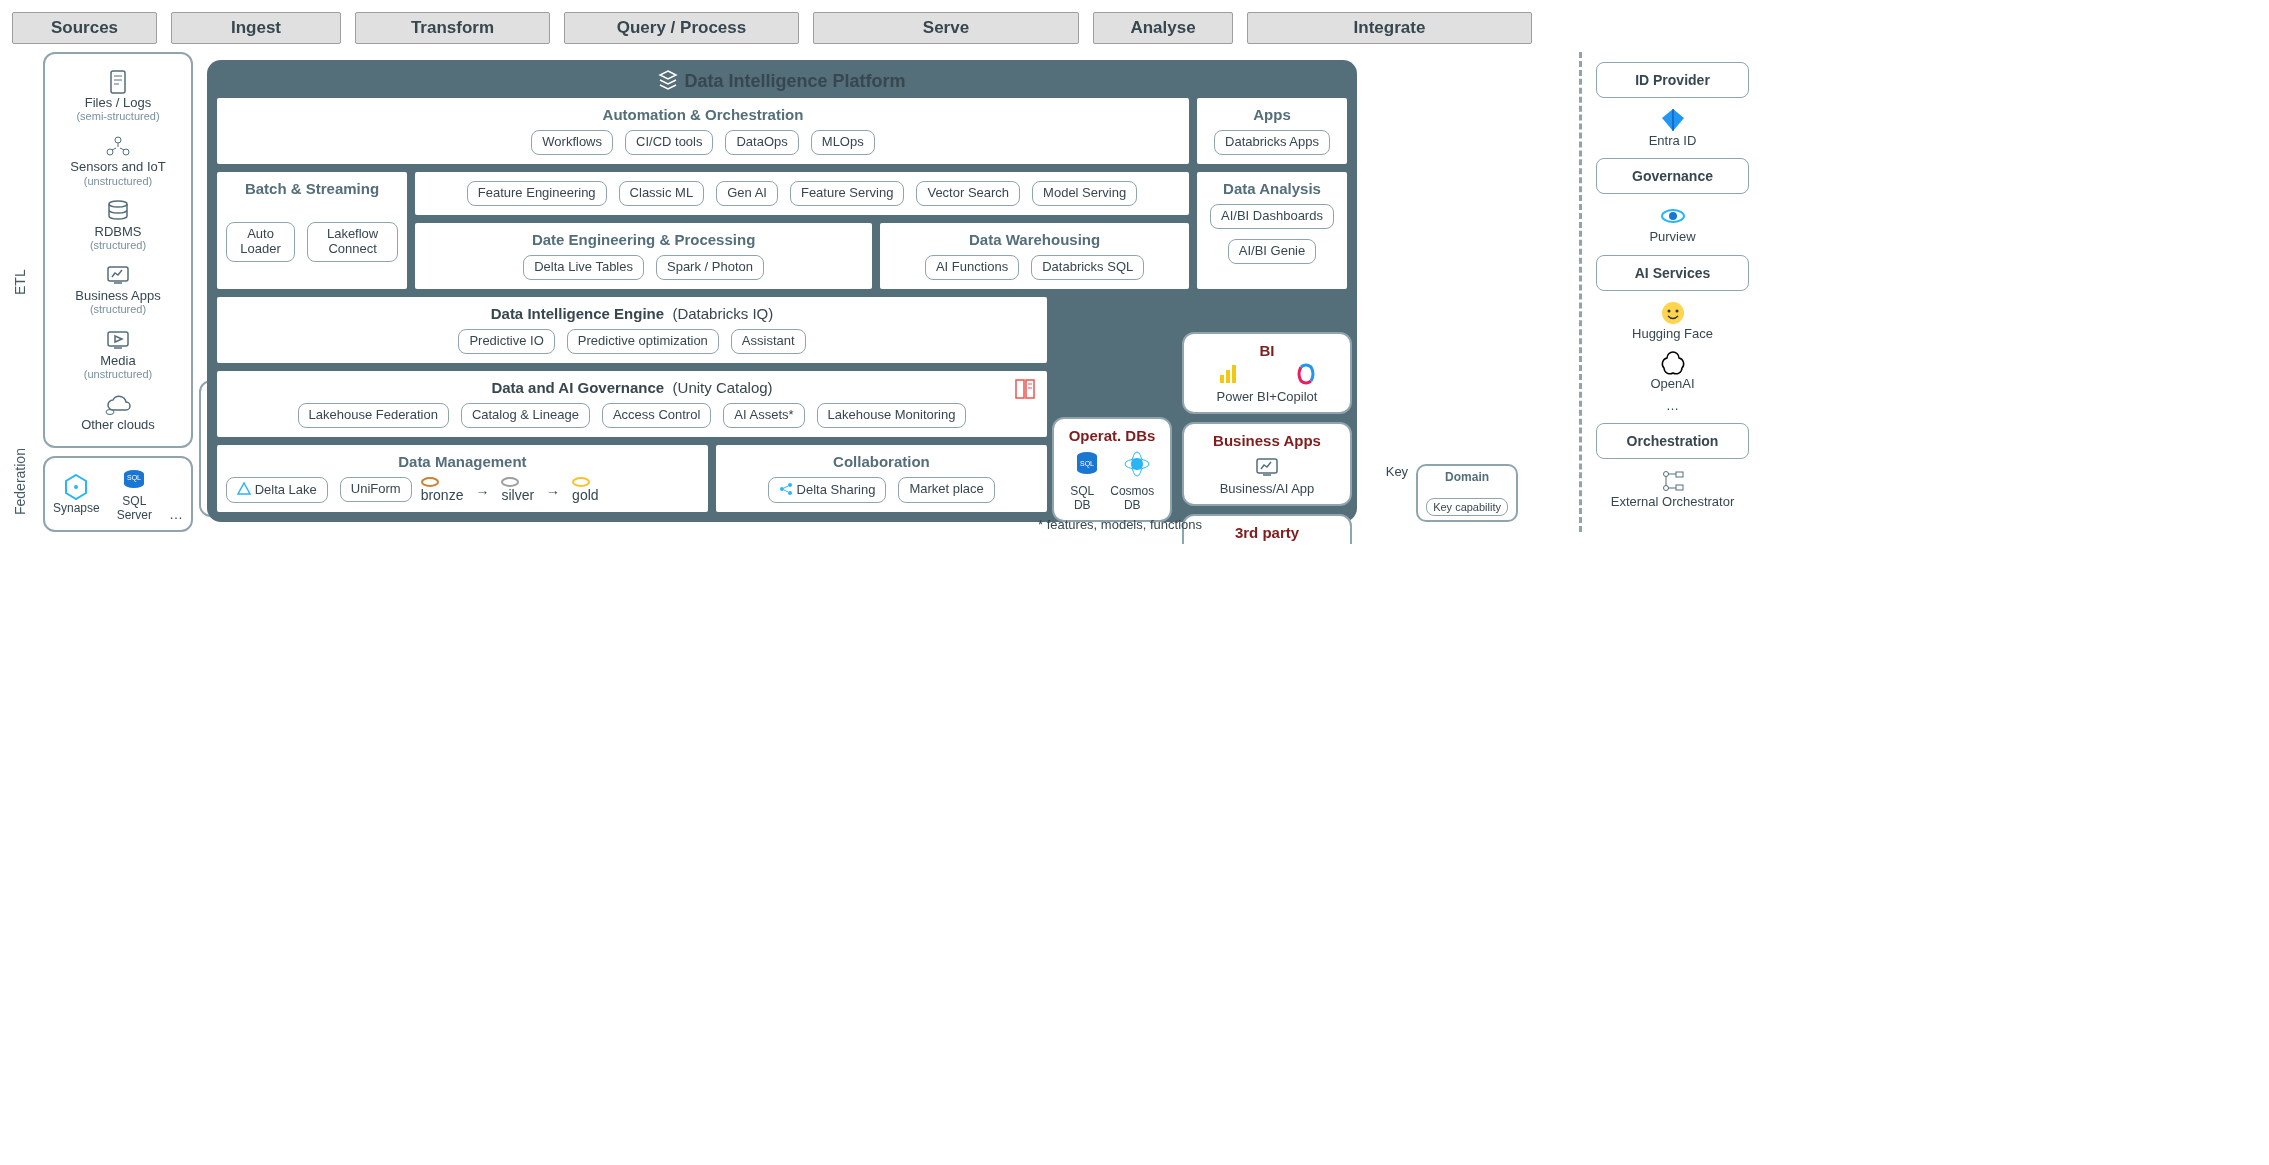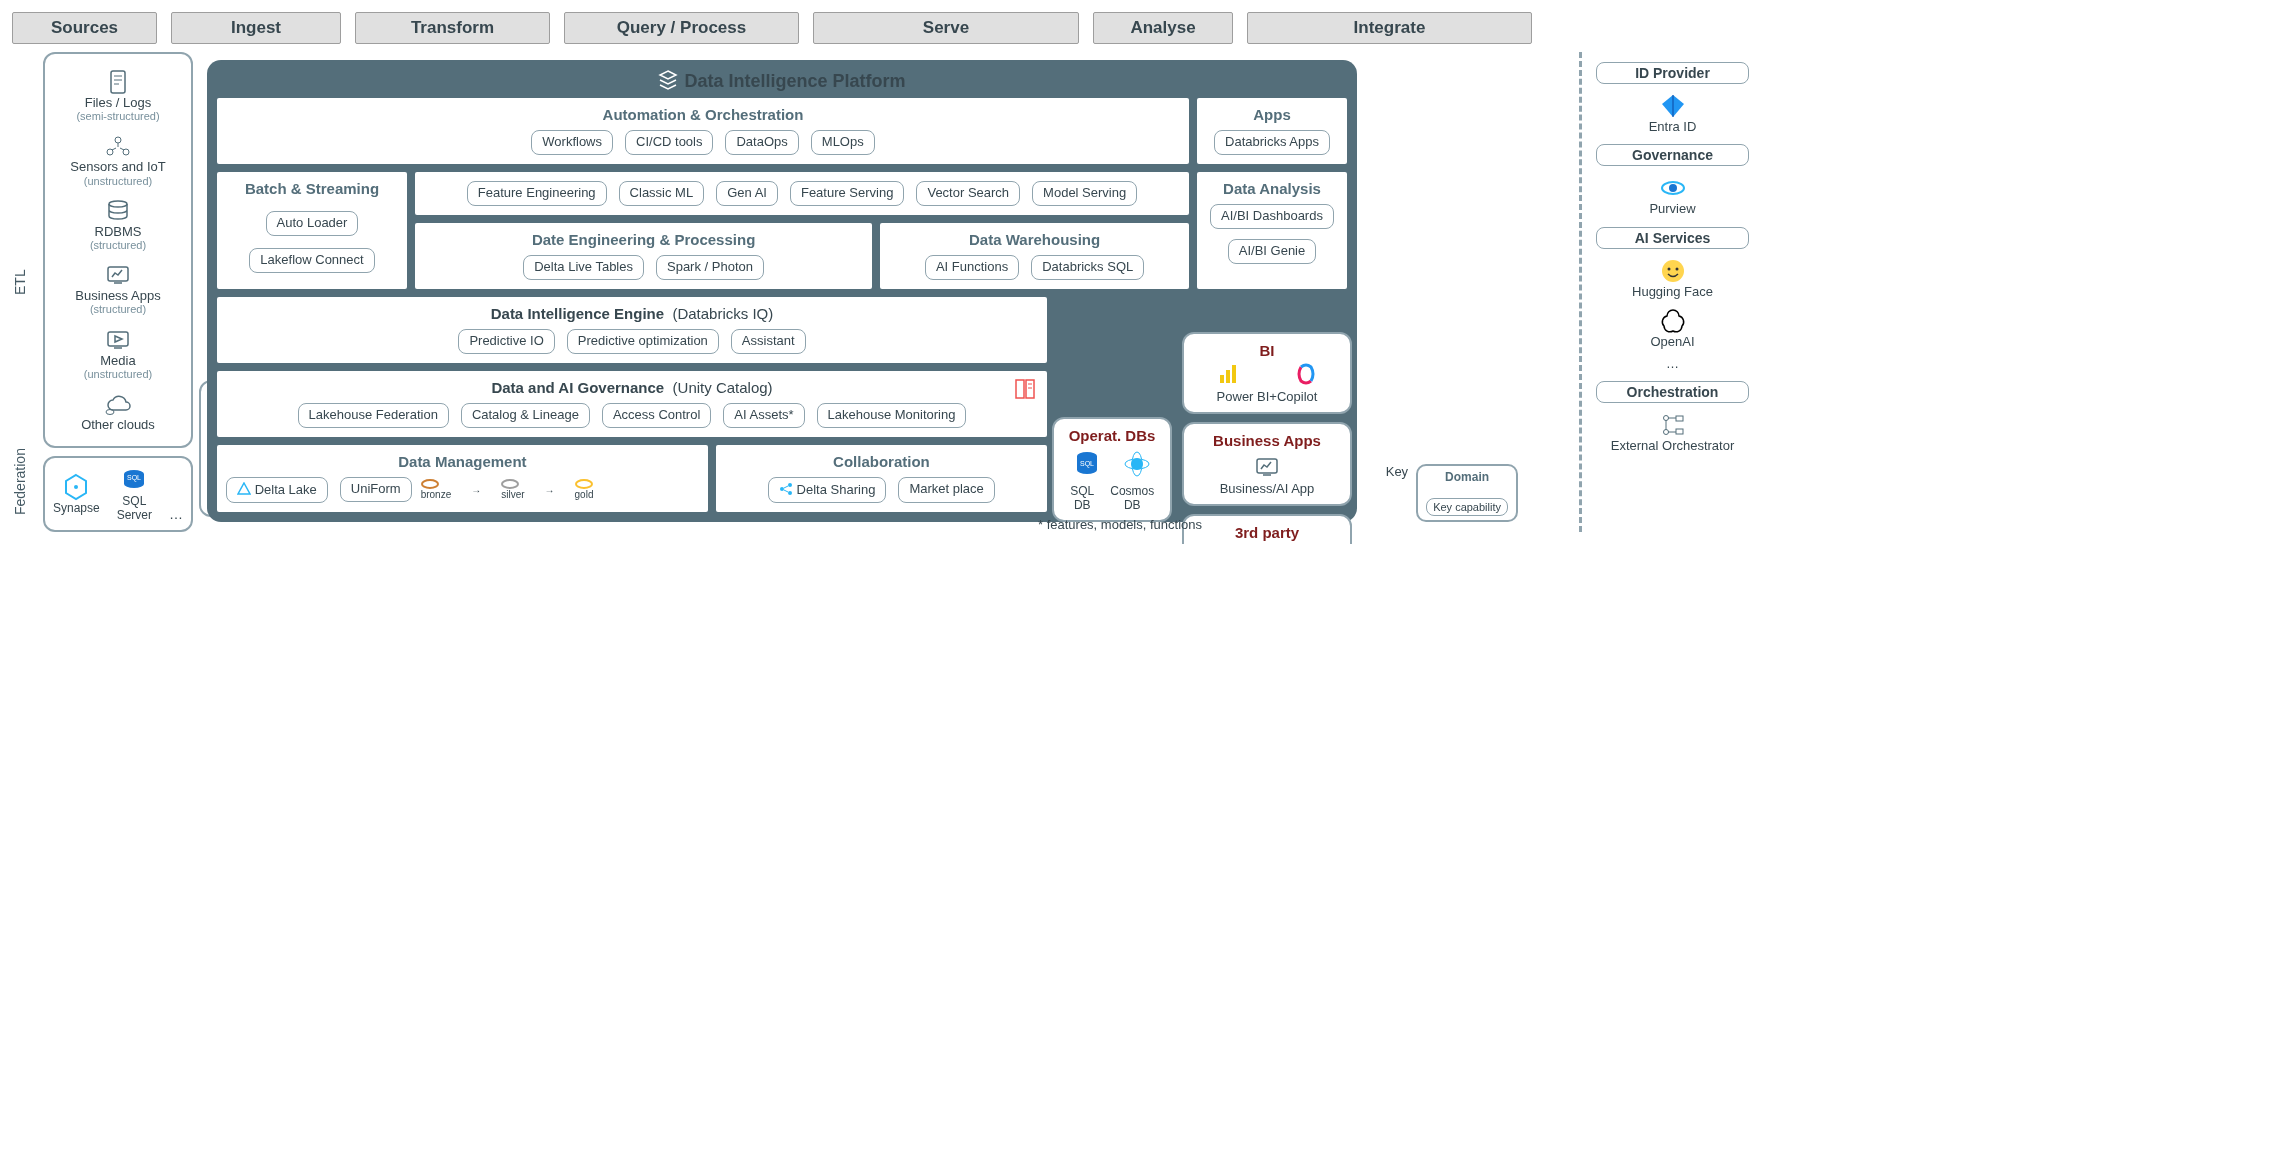"ID Provider" .isec { padding: 2px 6px -> 9px 6px }
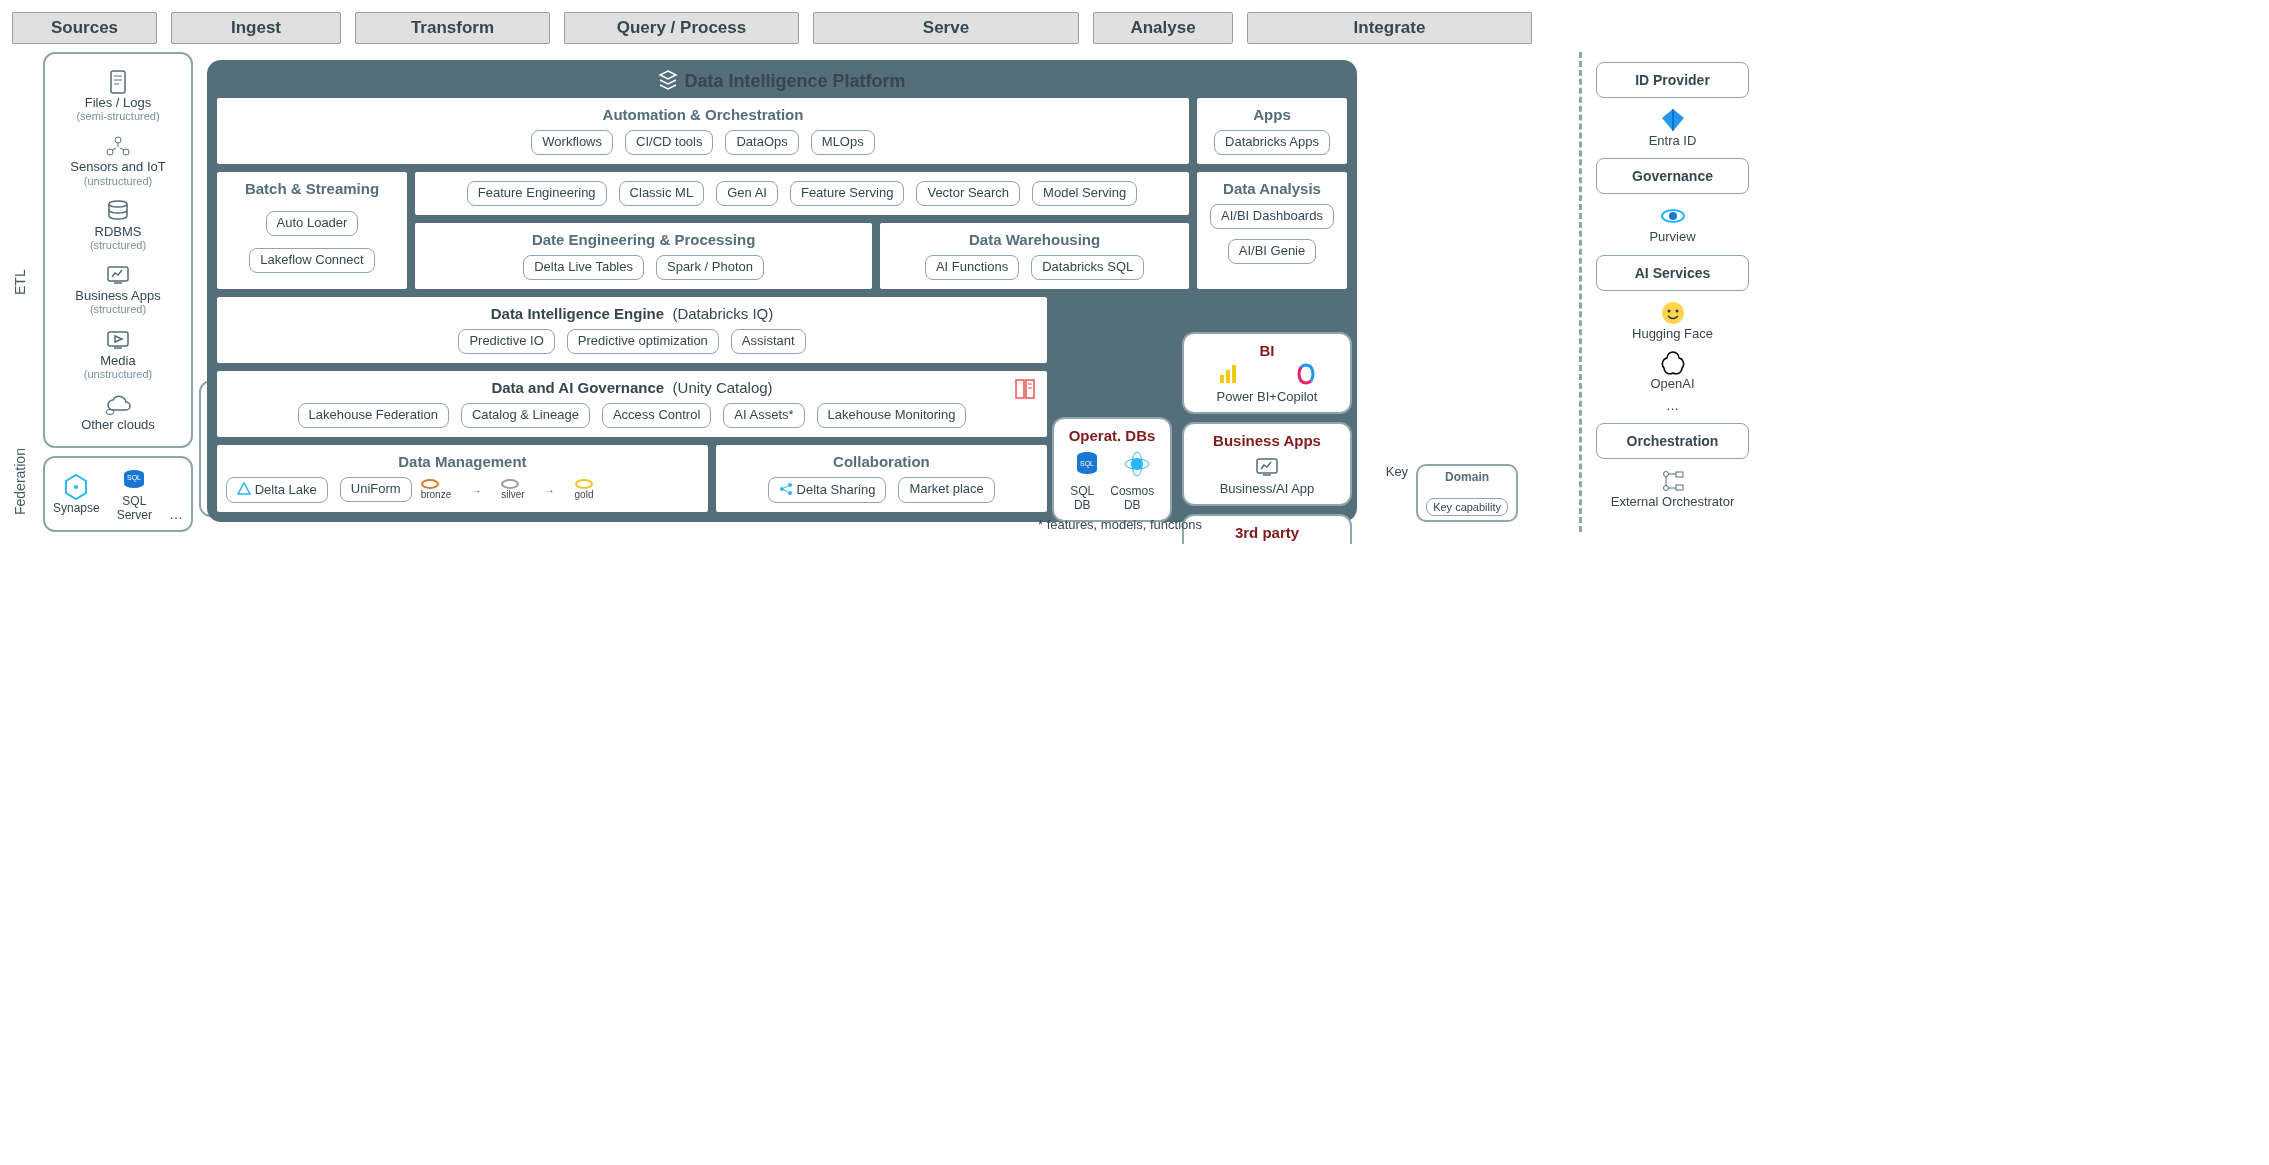"Auto Loader" div { flex-direction: column -> row }
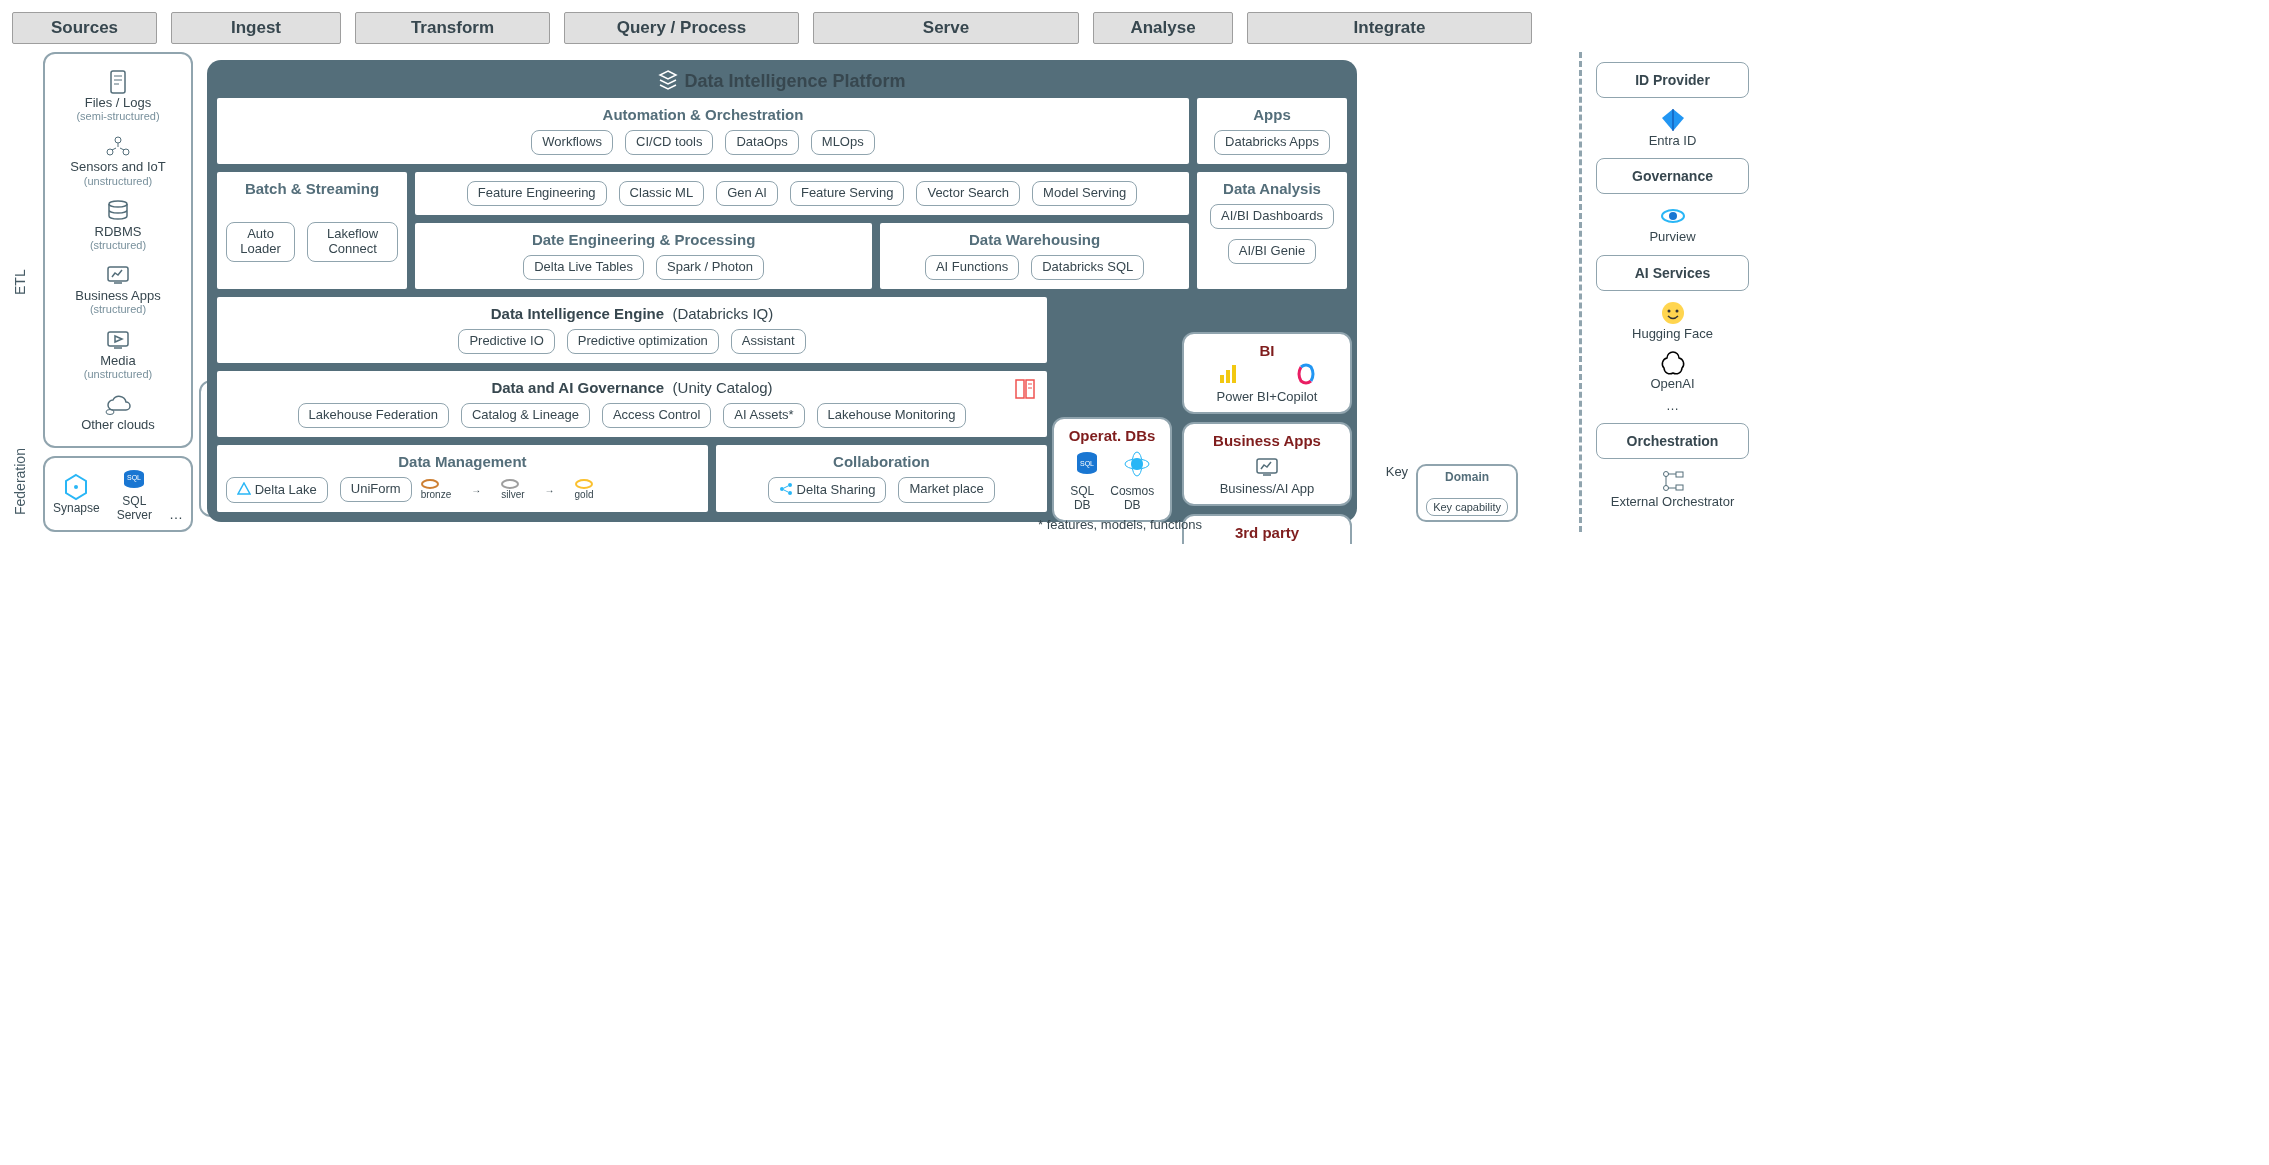"bronze" .medallion { font-size: 10px -> 14px; gap: 20px -> 12px }
